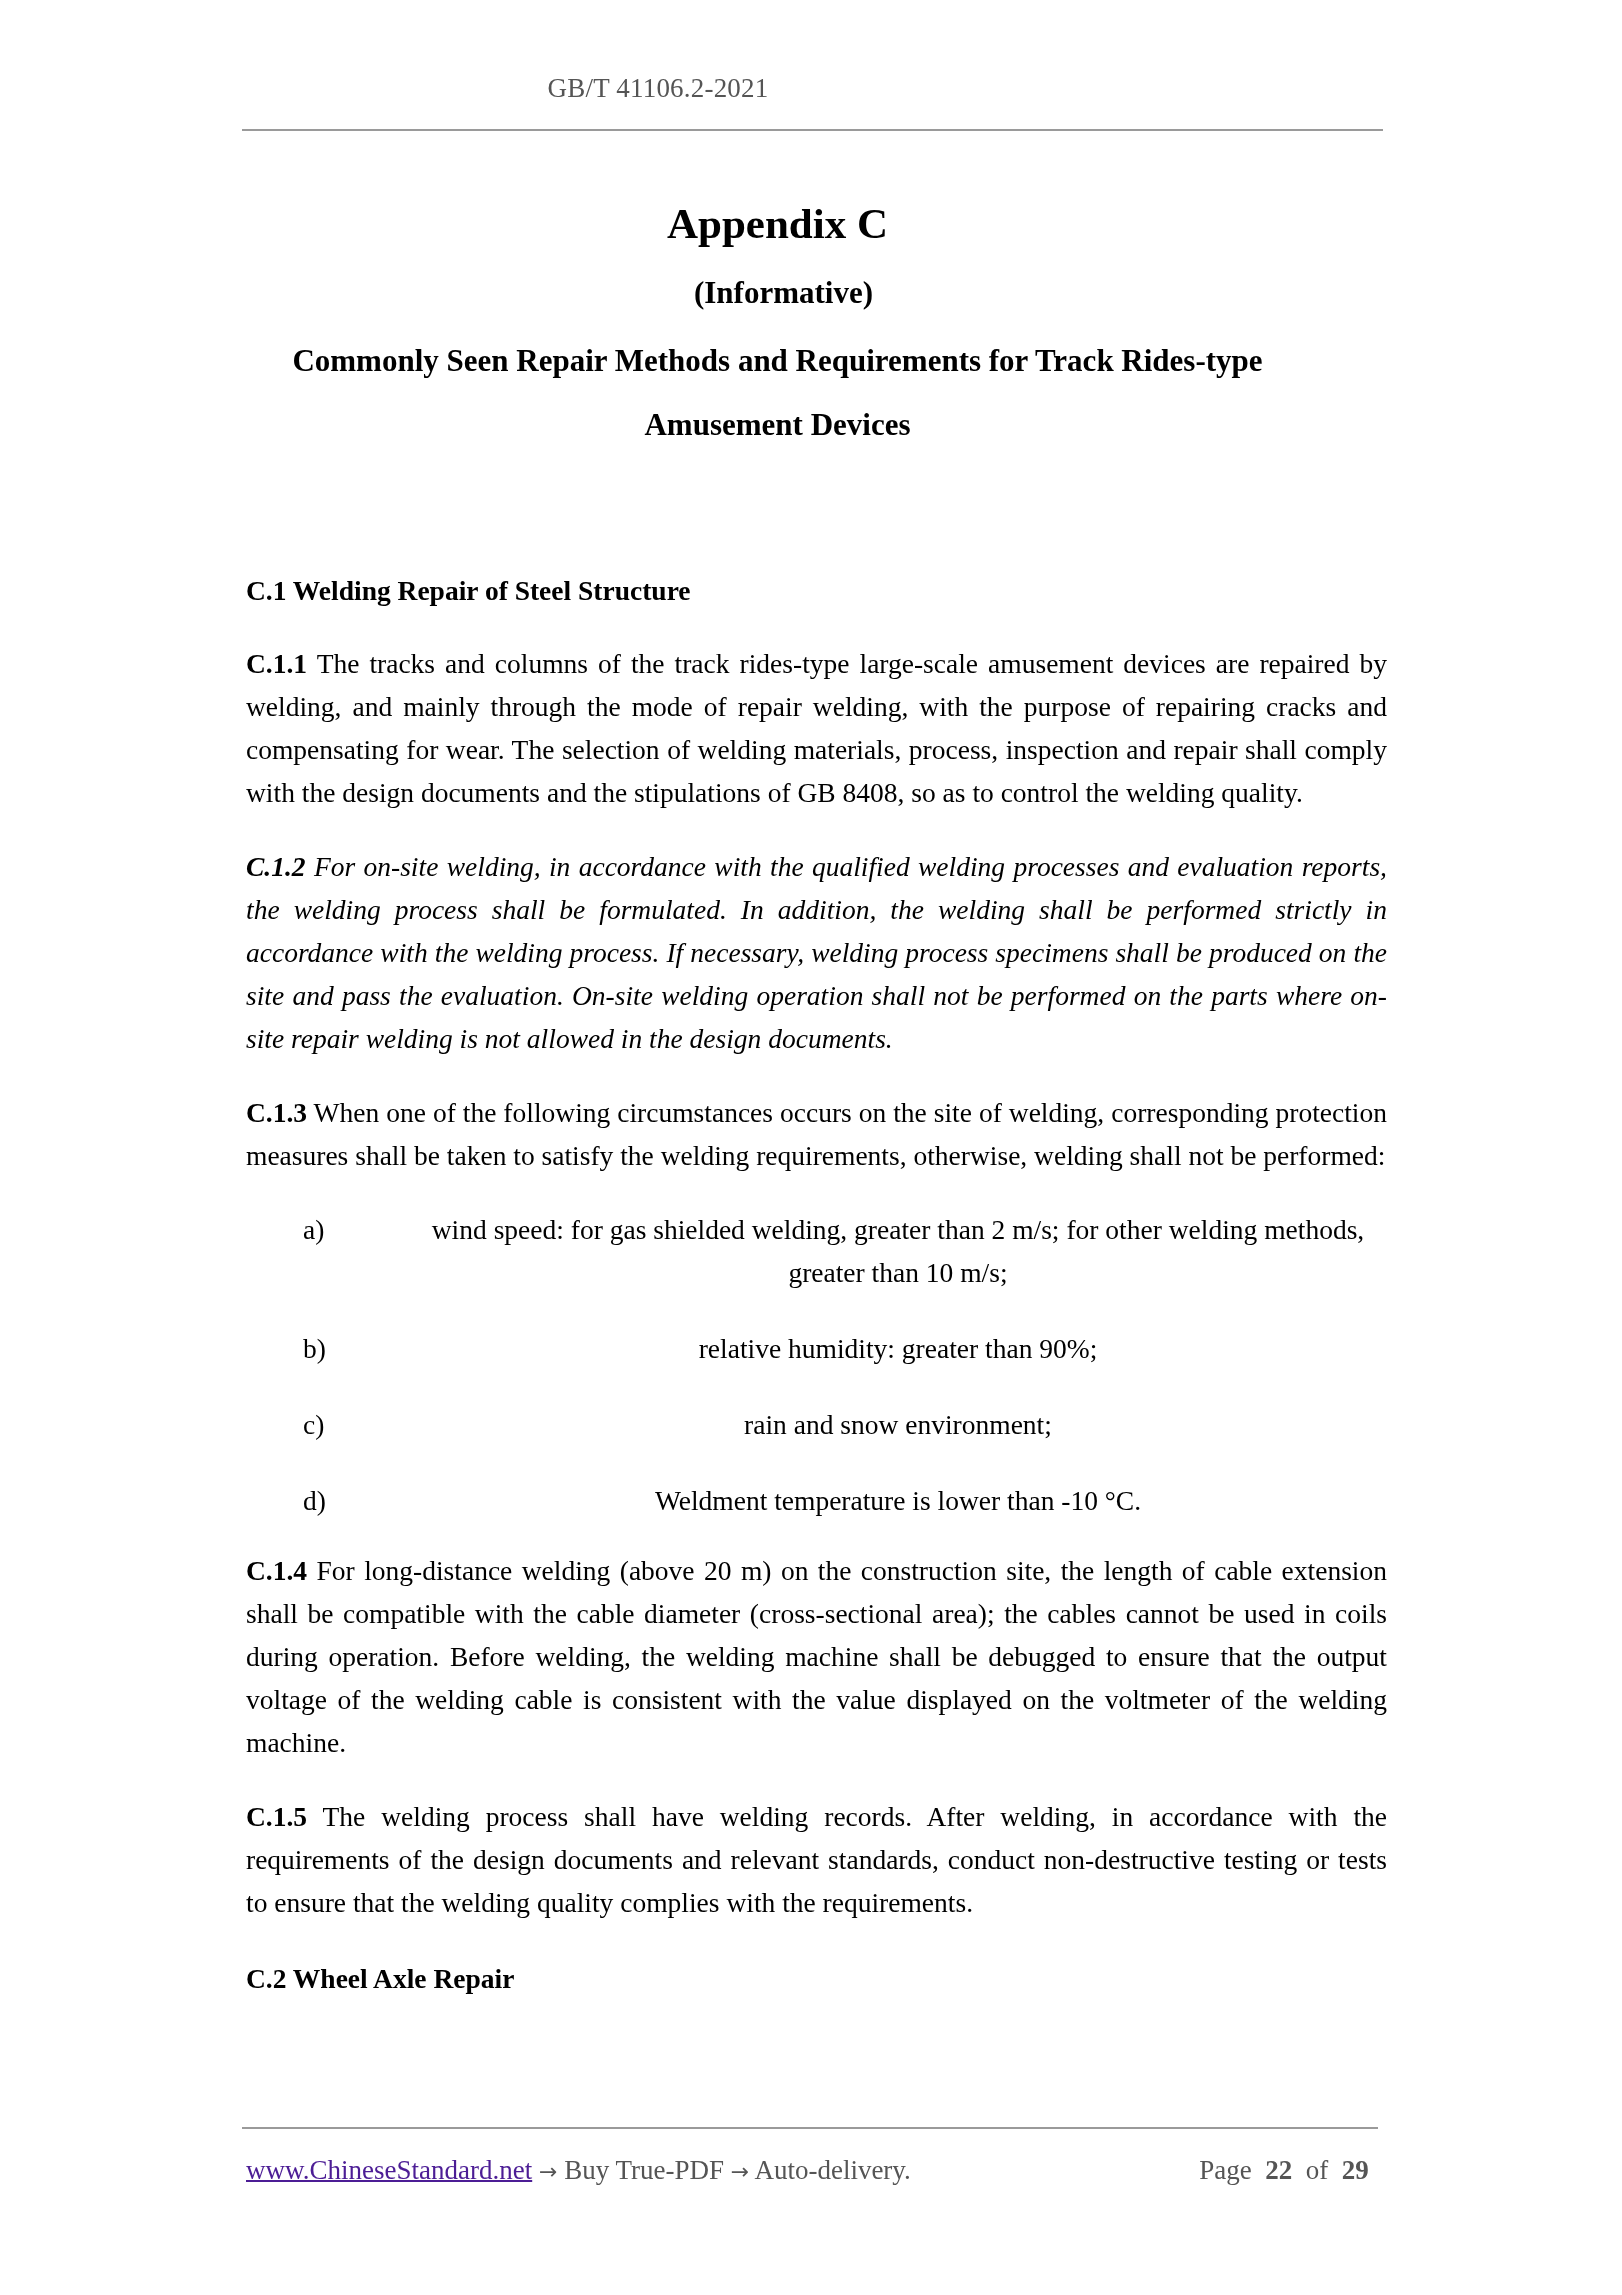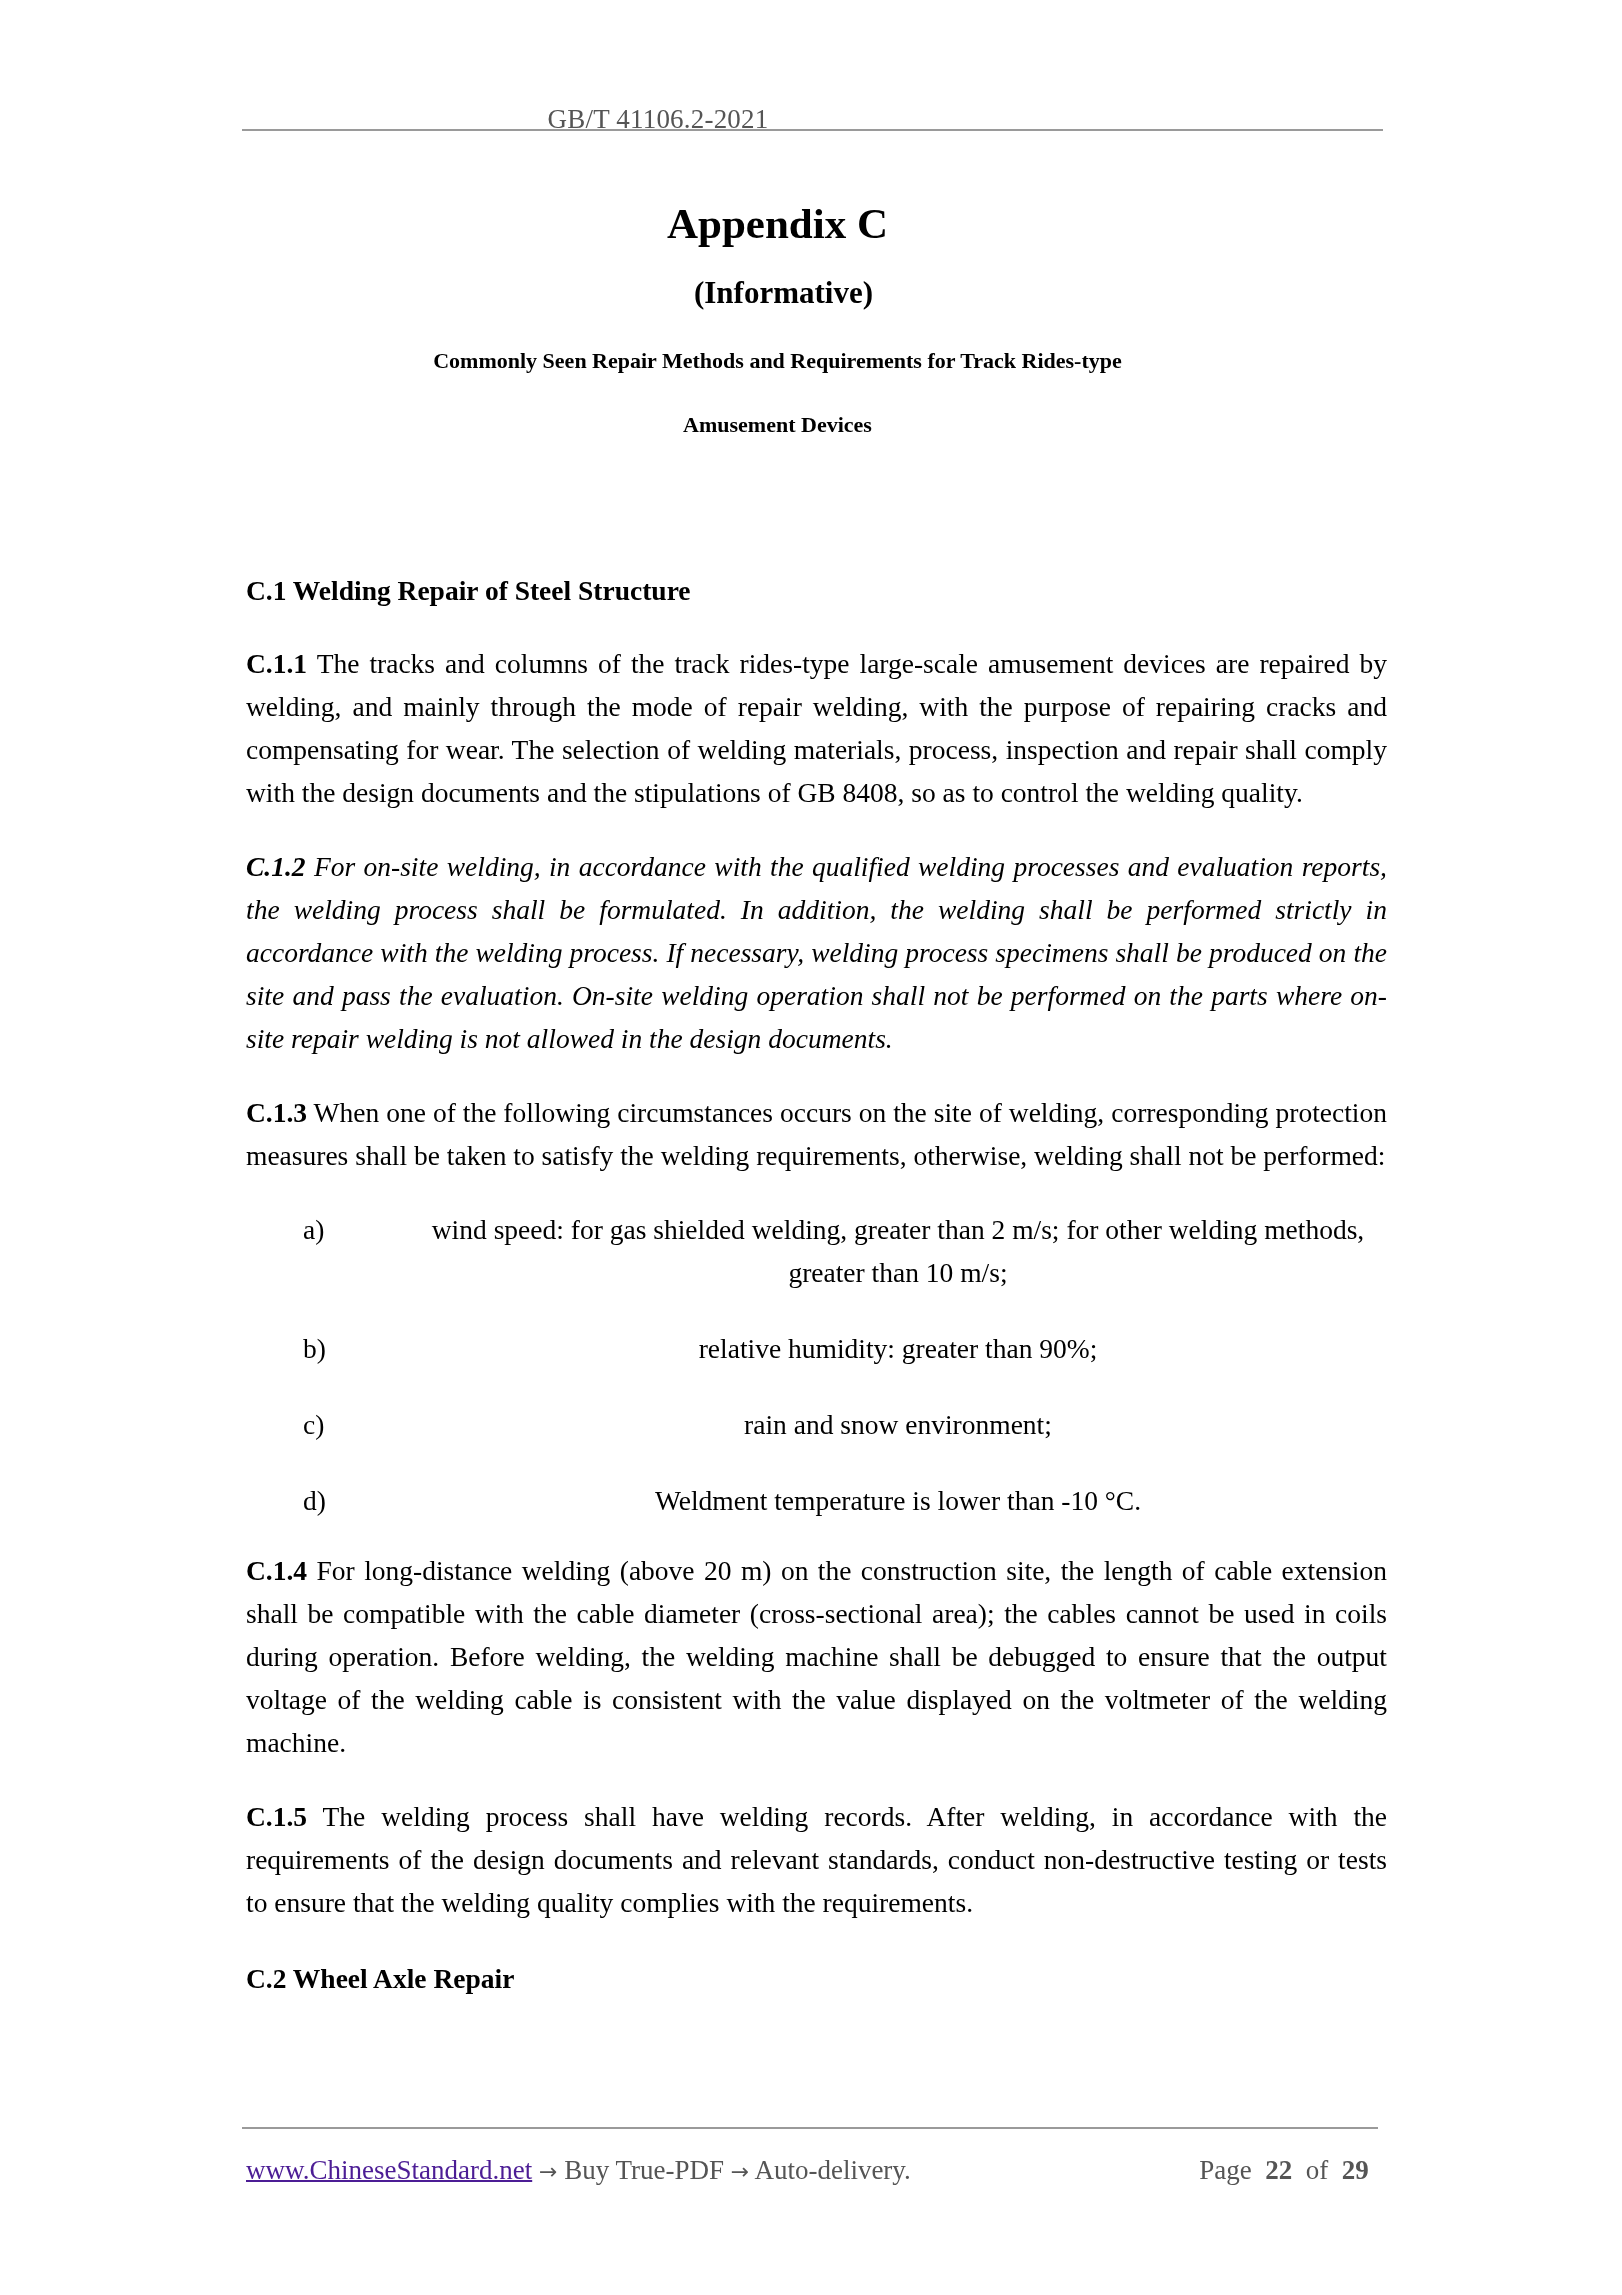"GB/T 41106.2-2021" .running-header { margin-top: 31px -> none }
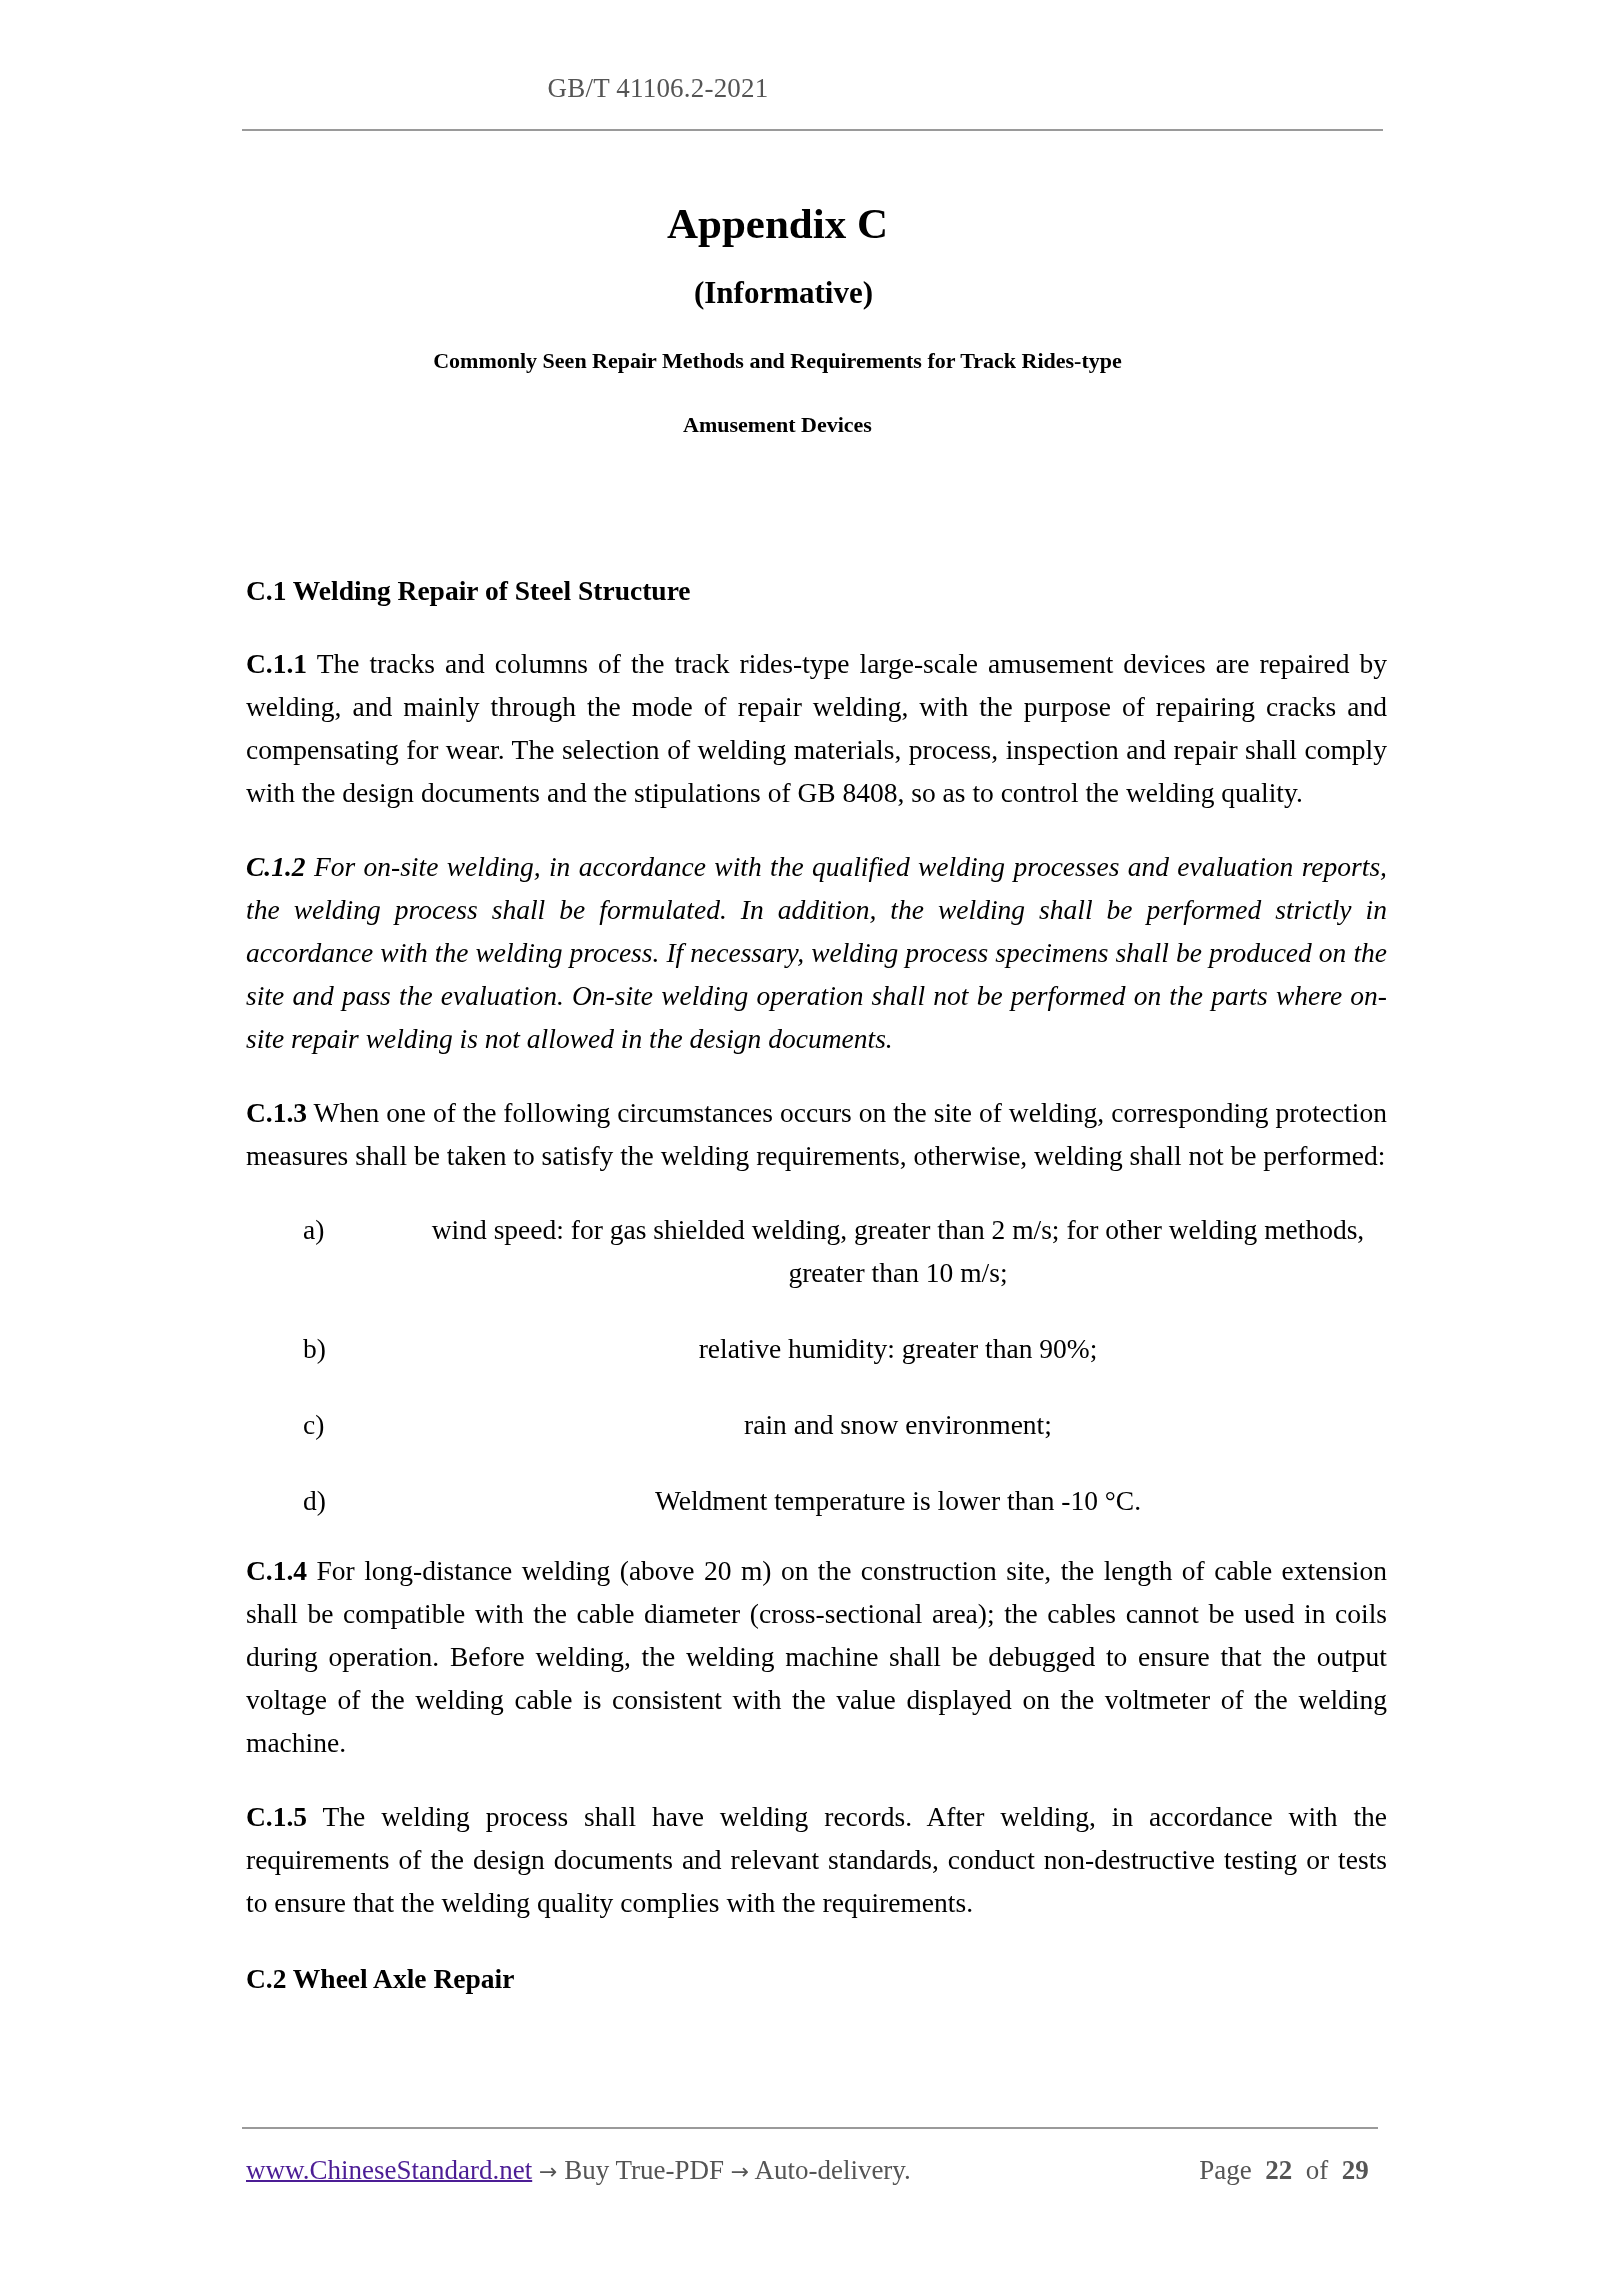"Commonly Seen Repair Methods and" .appendix-subtitle { font-size: 22px -> 31px }
